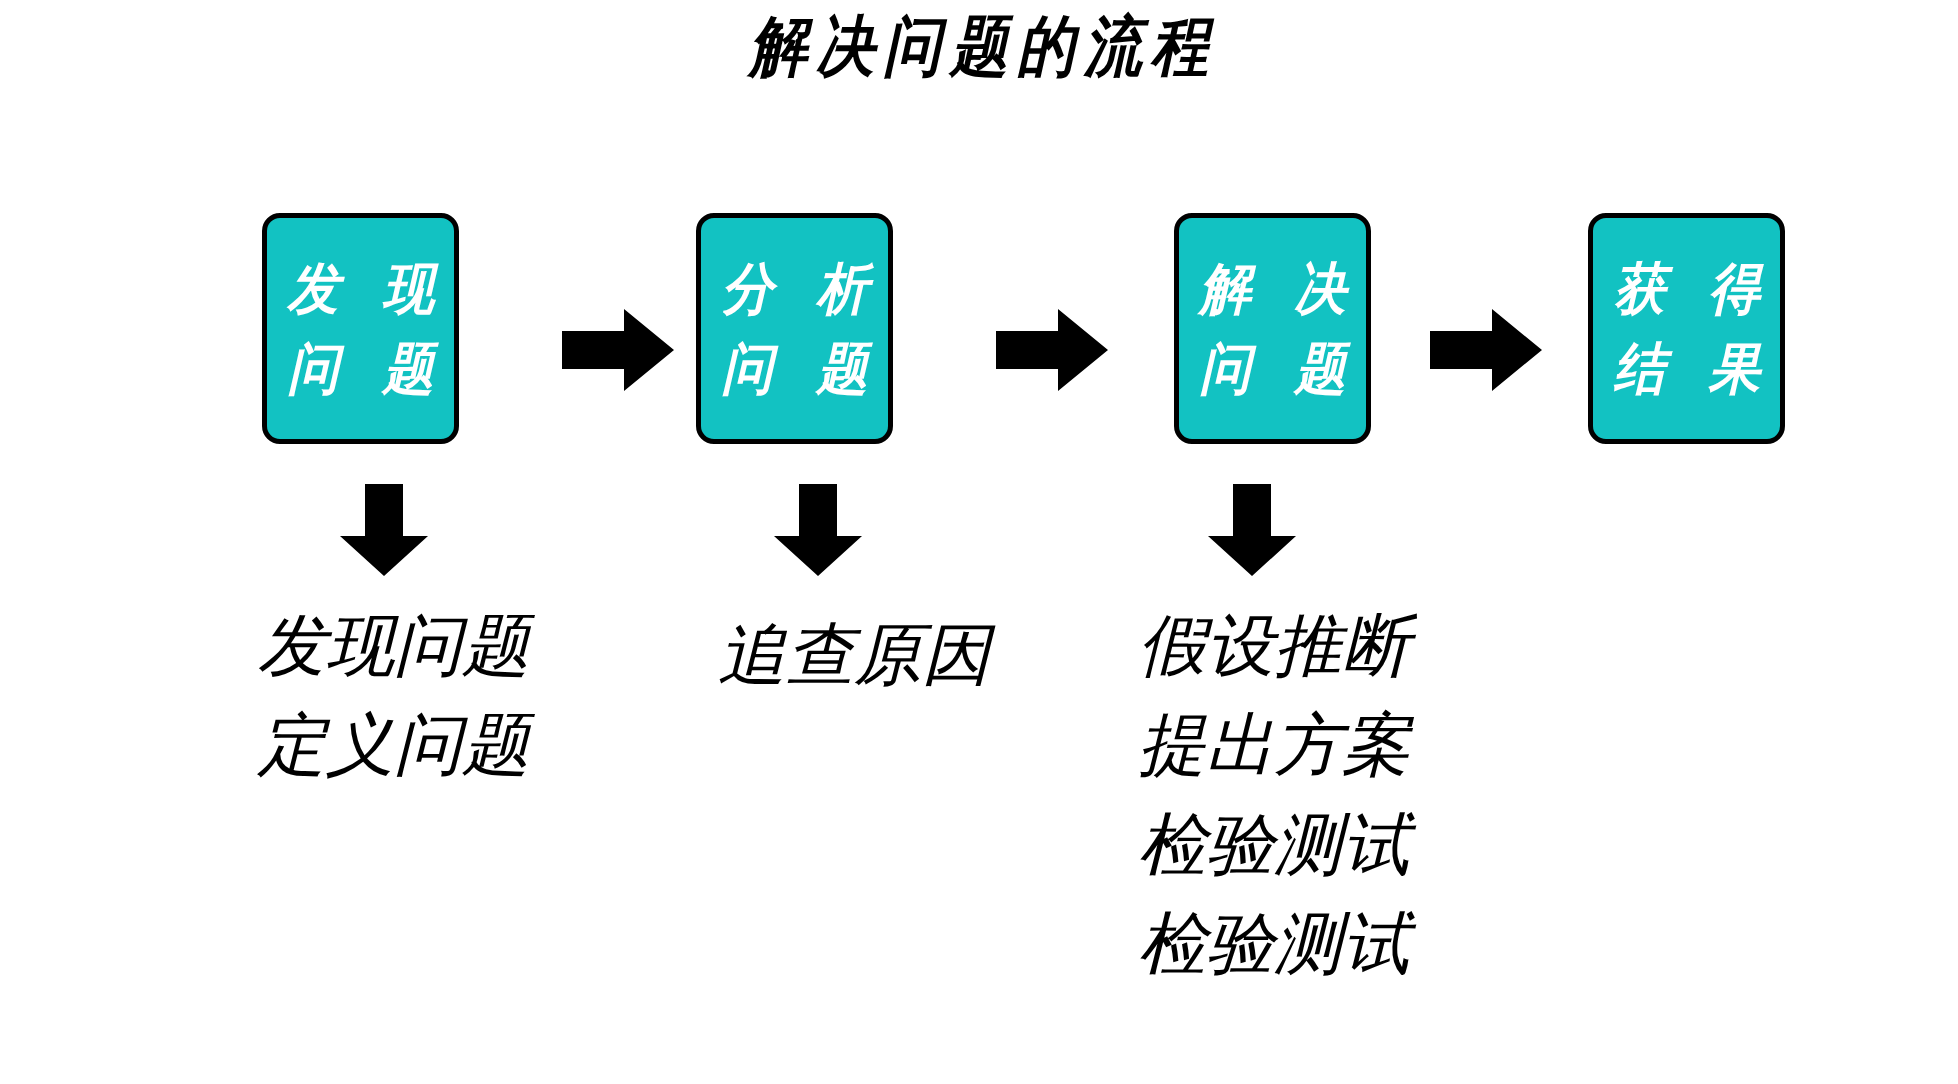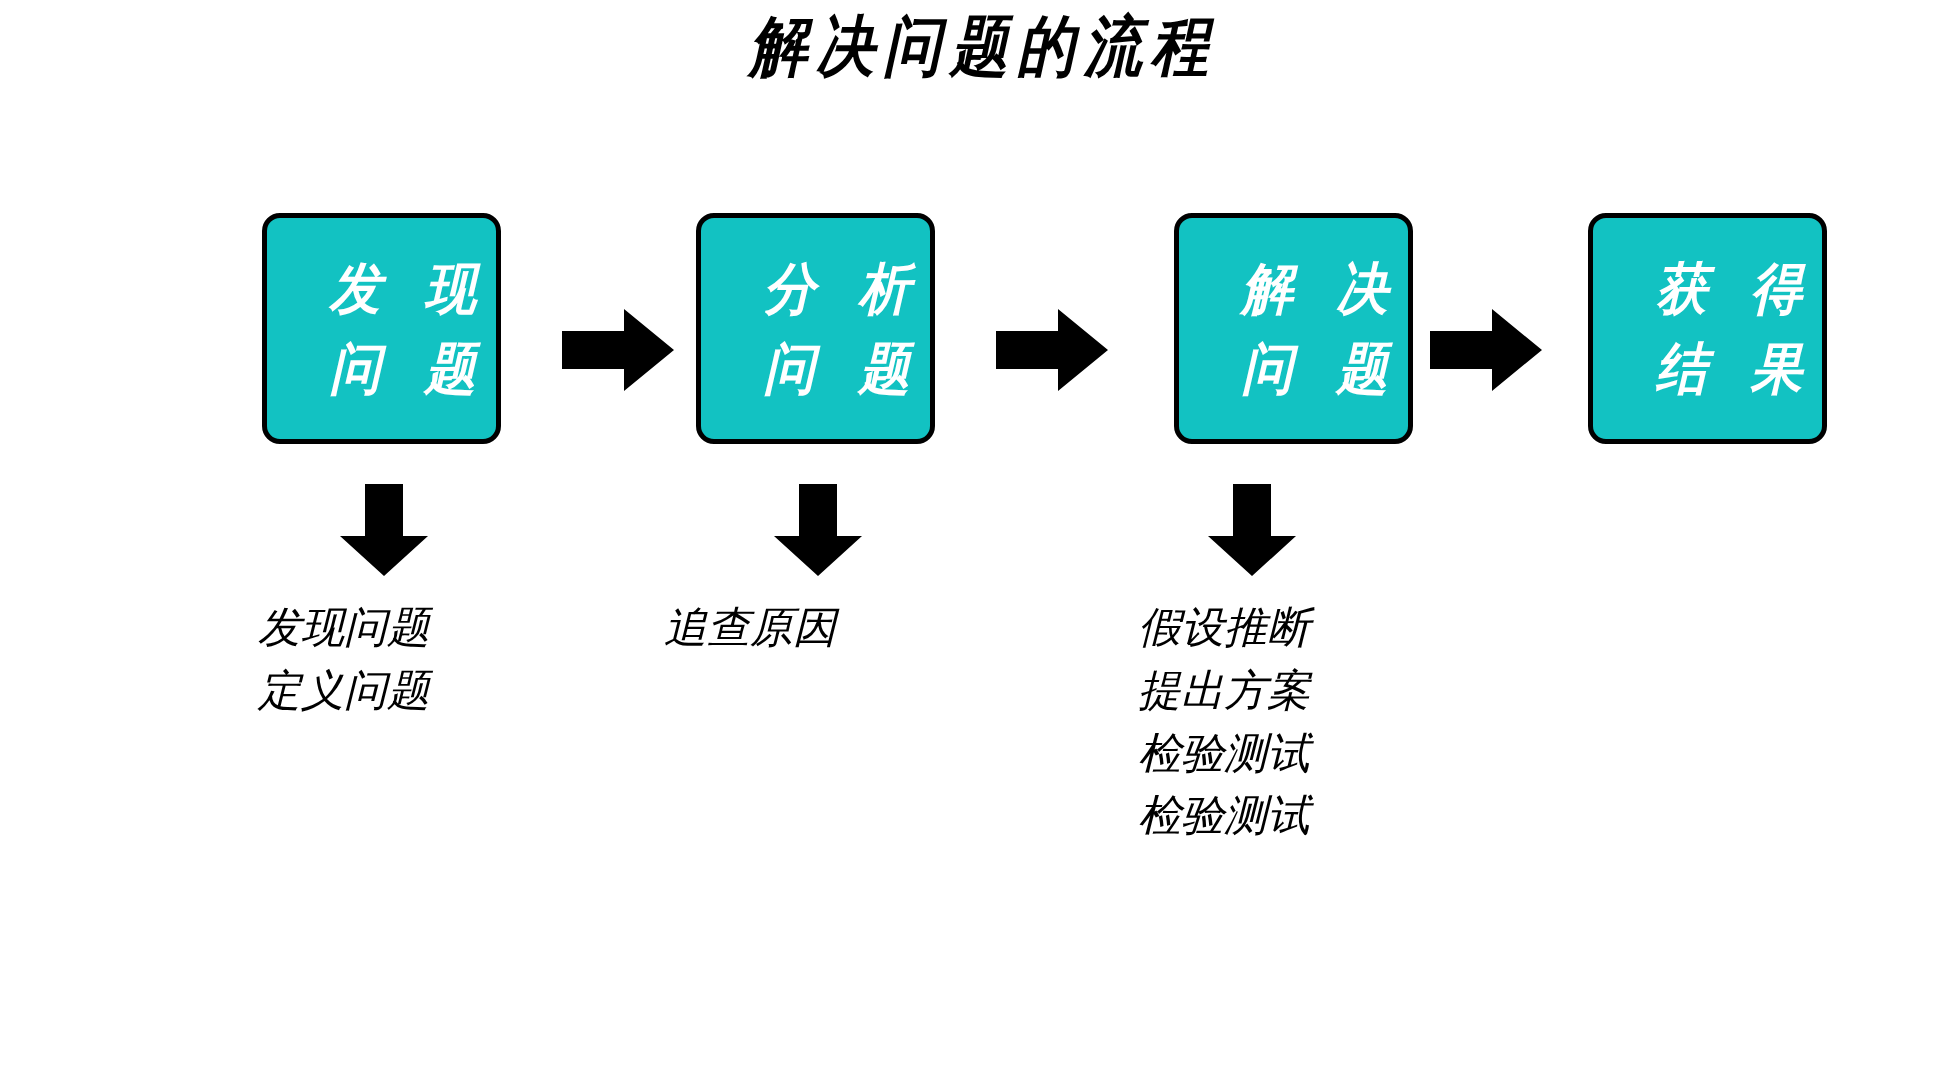"发 现" .step-box { width: 239px -> 197px }
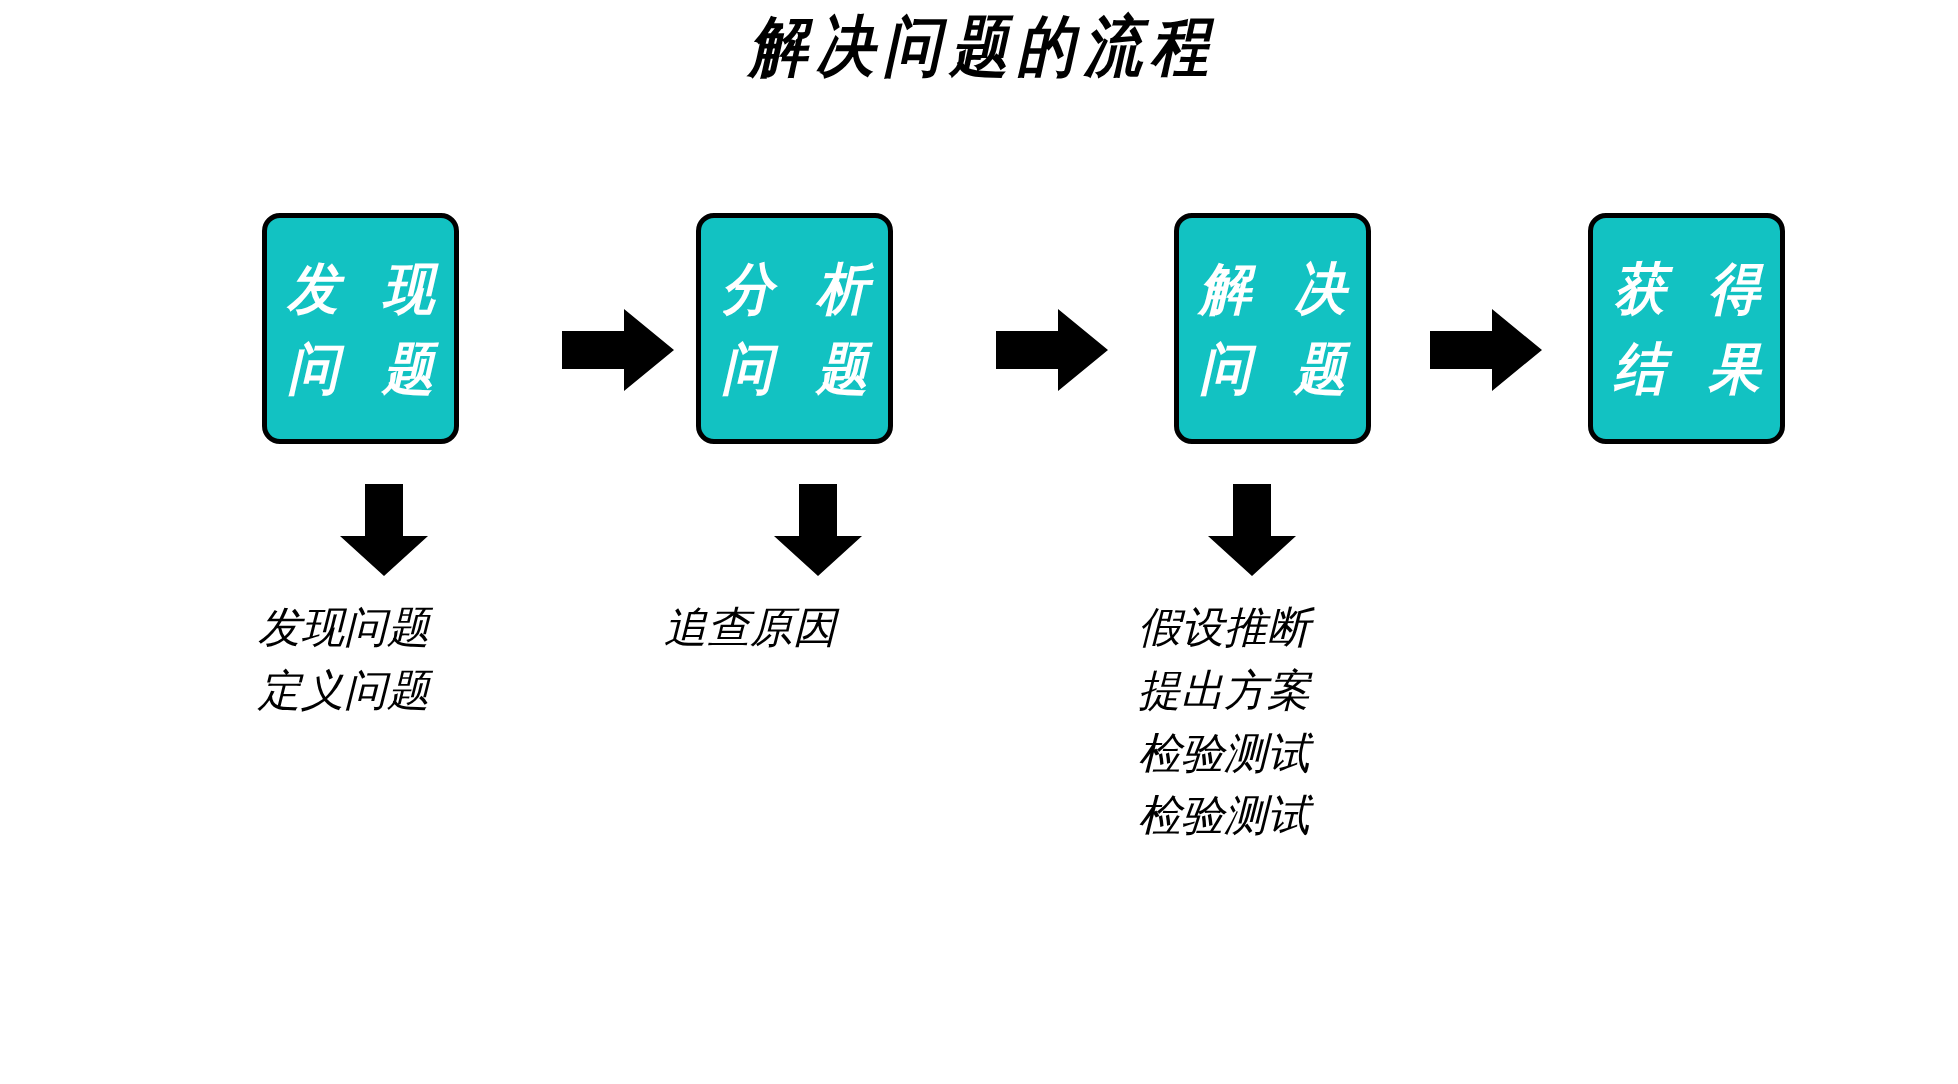"发现问题" .caption-col .cap-line { font-size: 43px -> 68px }
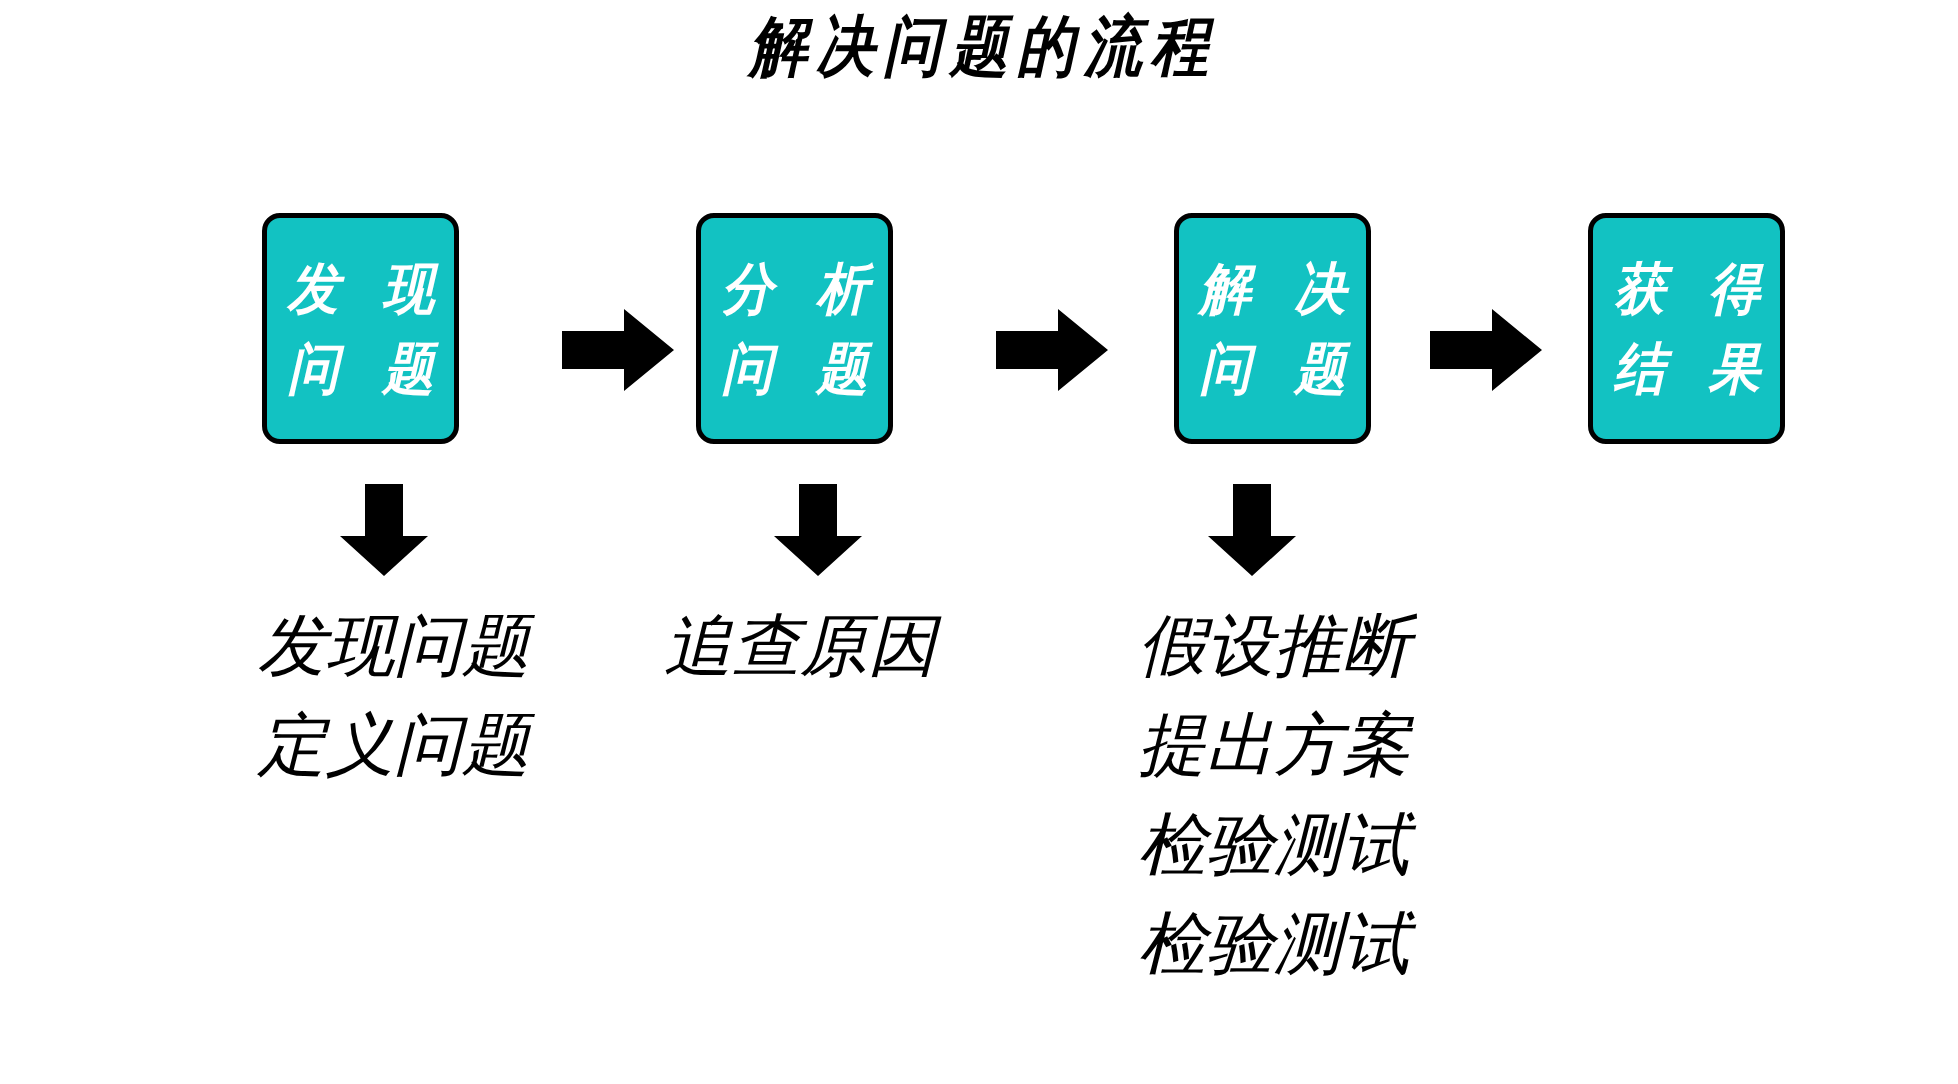"追查原因" #caption-col-2 { left: 664px -> 718px; margin-top: none -> 9px }
